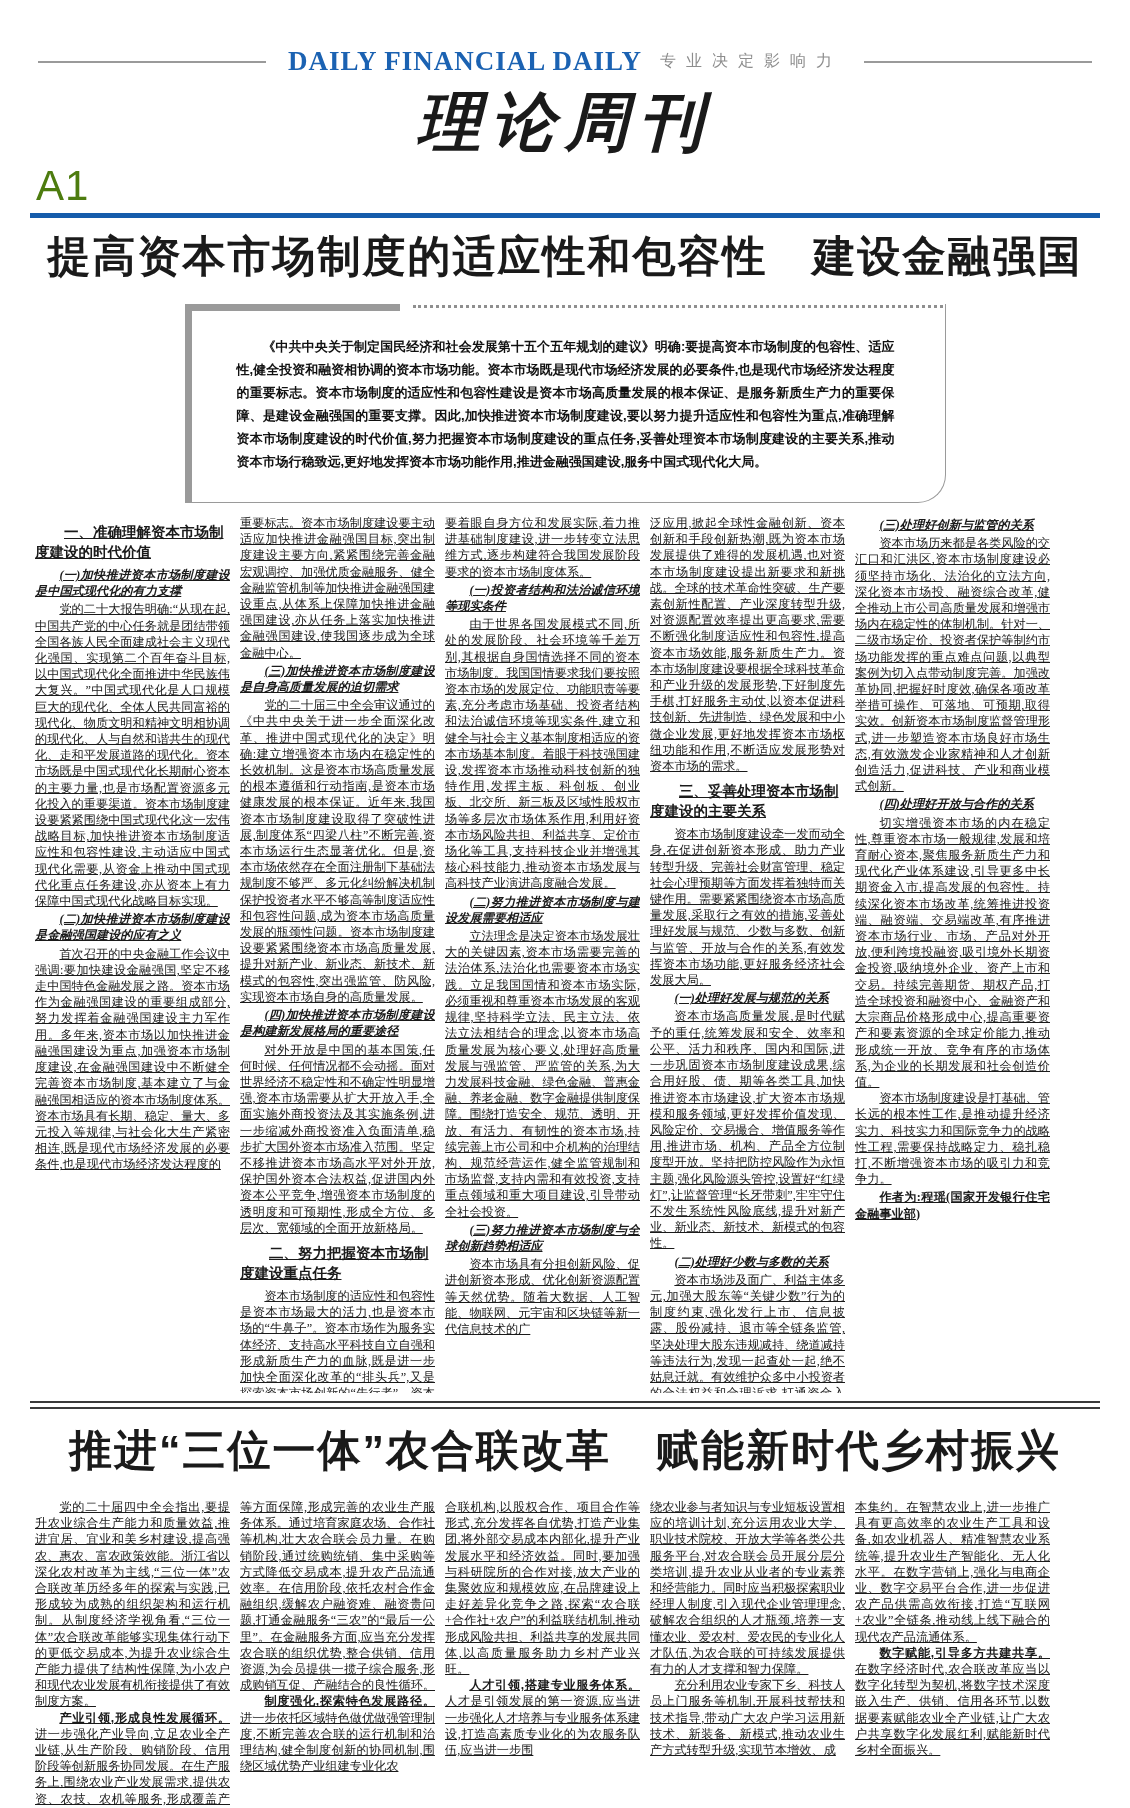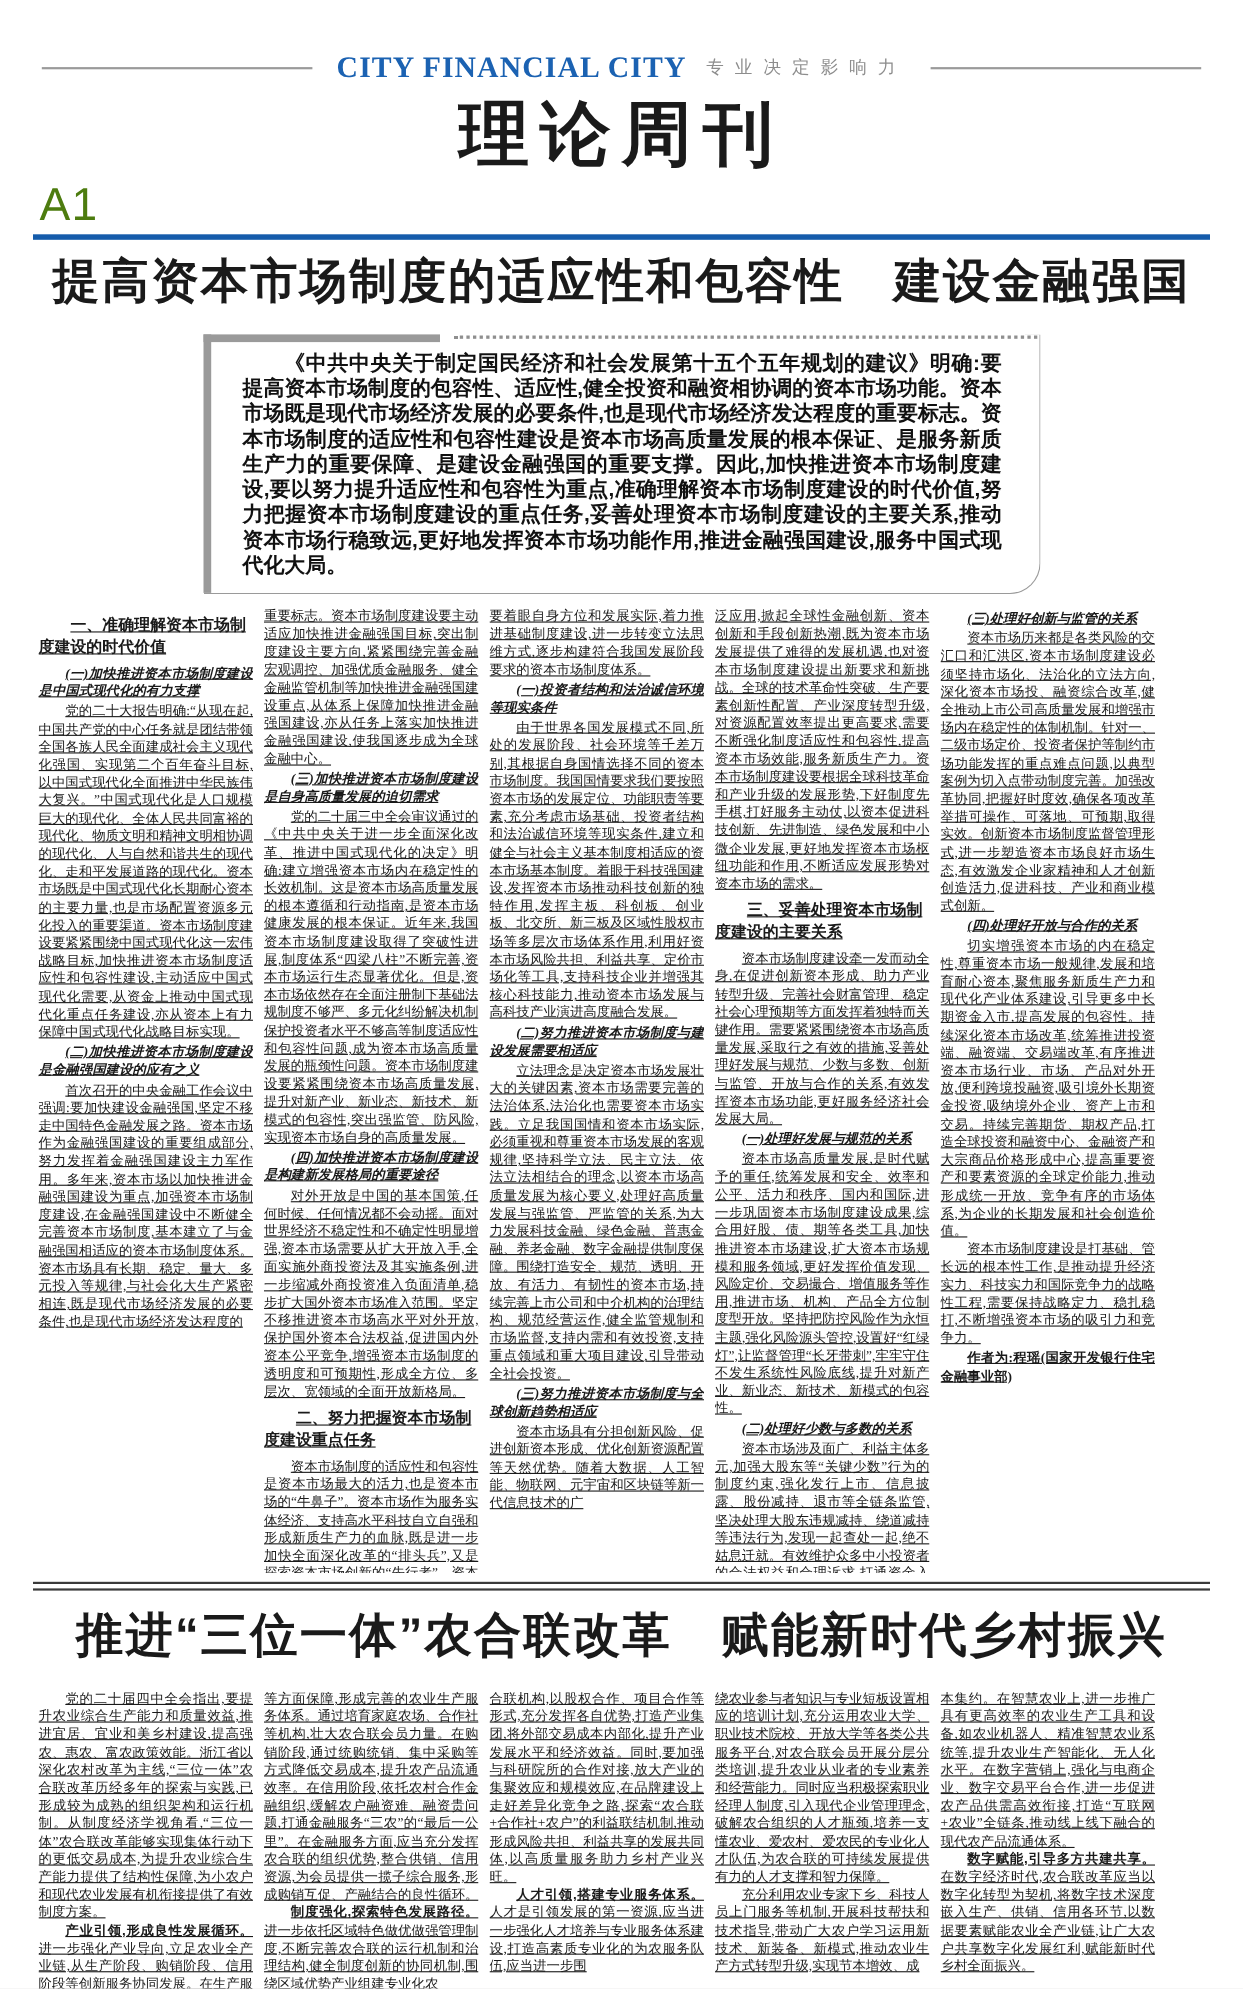"CITY FINANCIAL CITY" span.brand { text: CITY FINANCIAL CITY -> DAILY FINANCIAL DAILY }
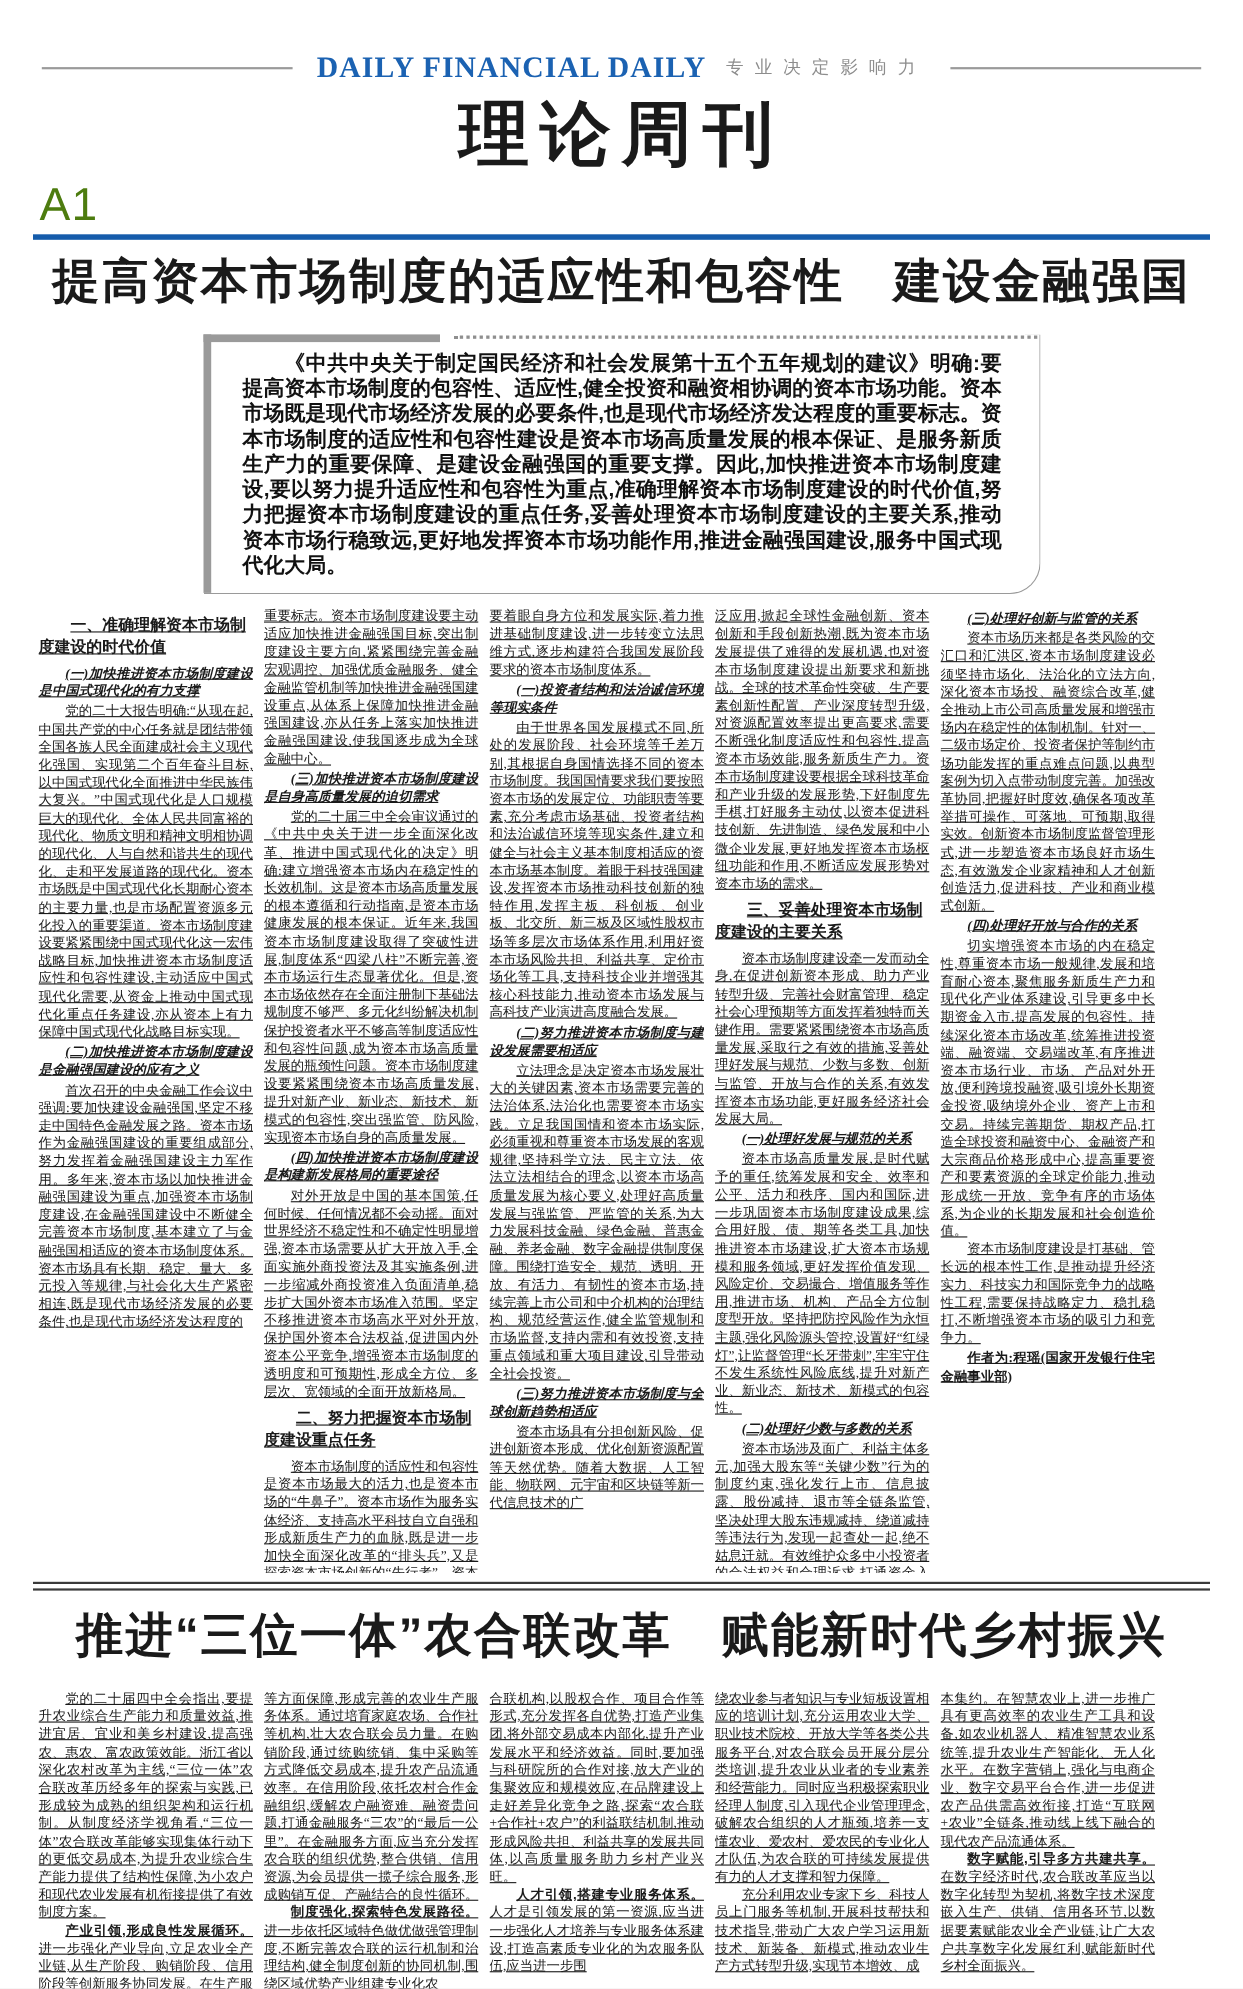"理论周刊" .paper-title { font-style: none -> italic }
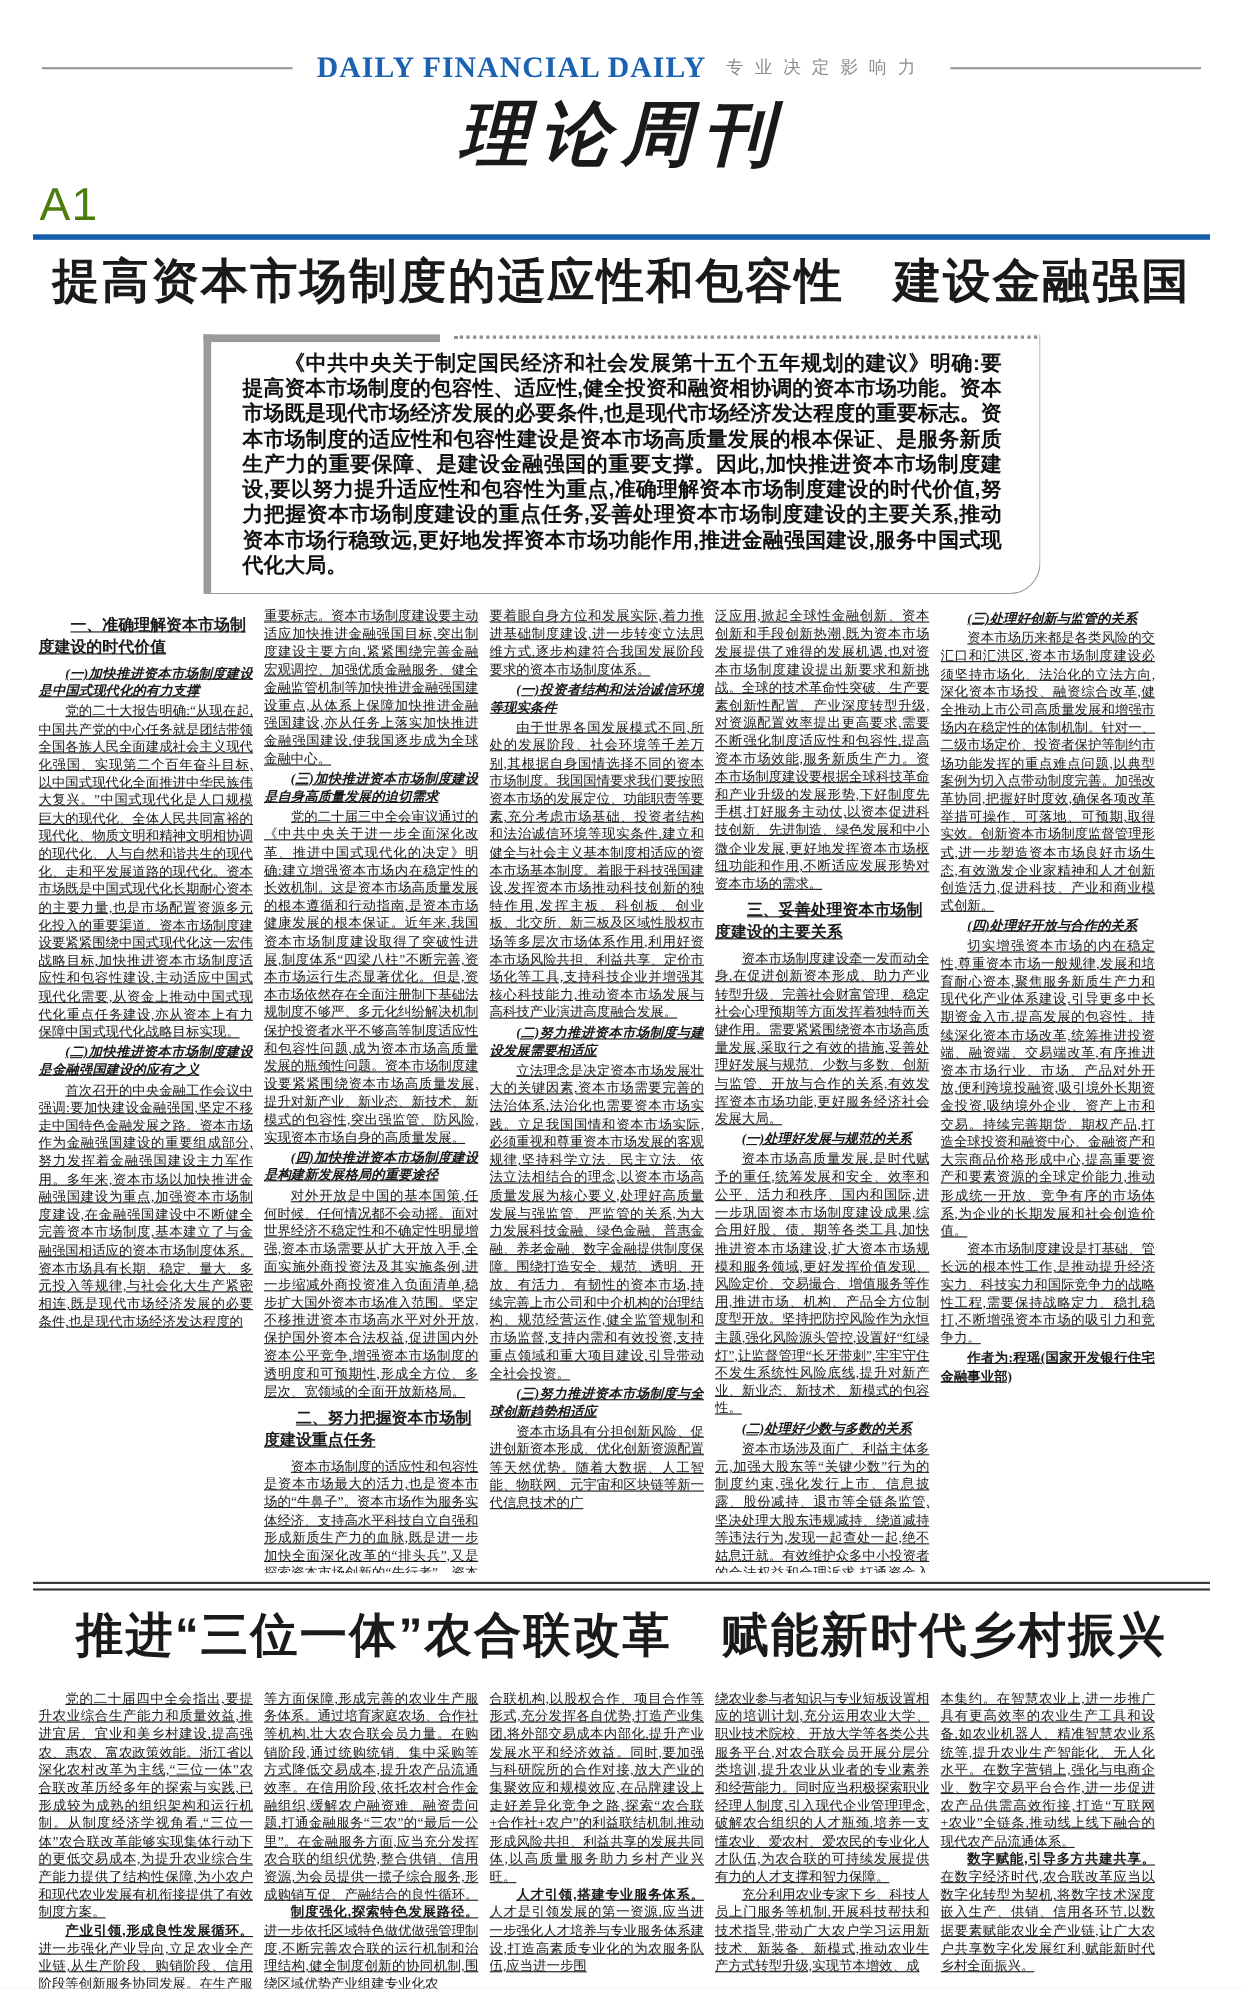"《中共中央关于制定国民经济和社会发展第十五个五年规划的建议》明确:要提高资本市场" .abs-text { font-size: 19px -> 13px; margin: 0 -> 16px }
